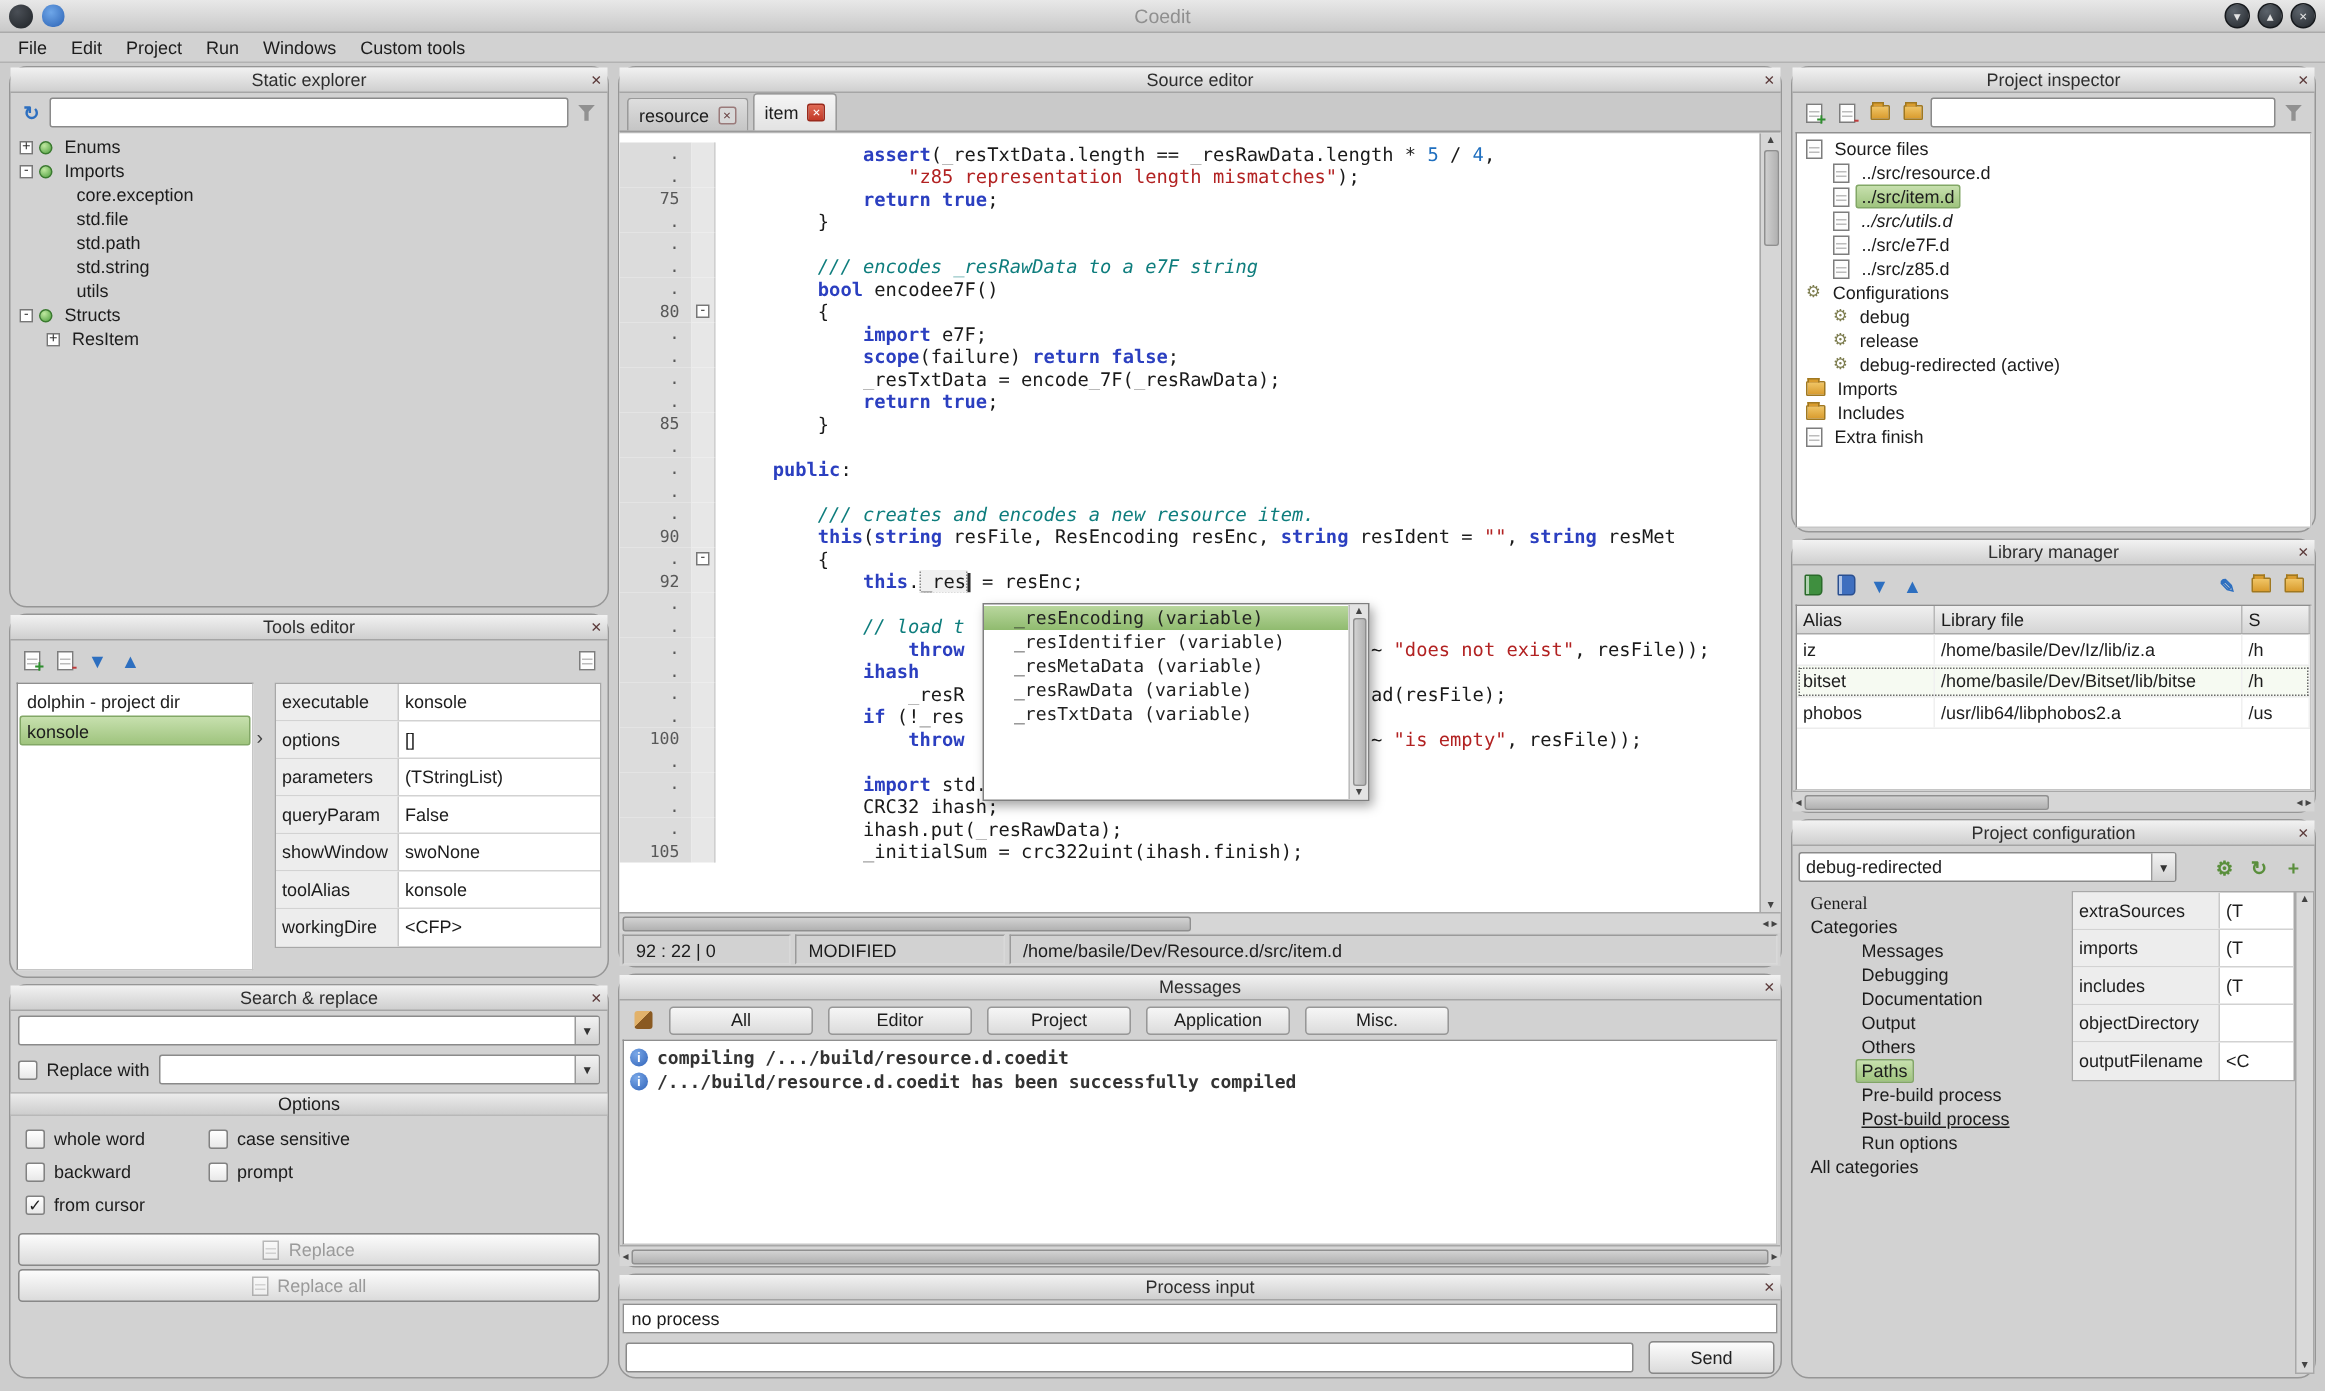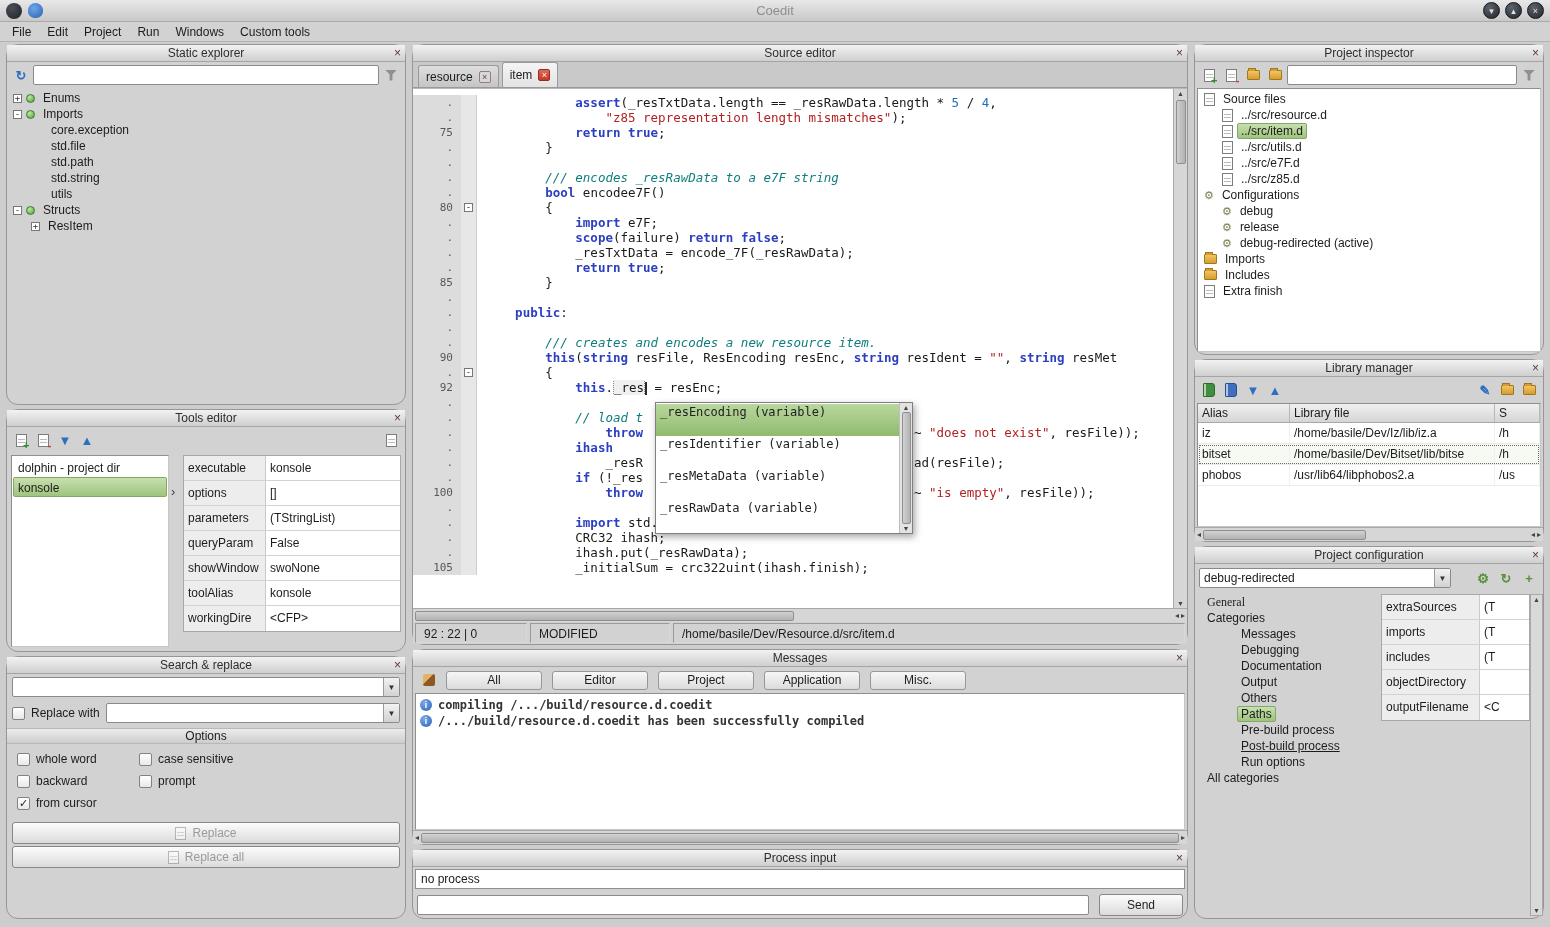"../src/utils.d" div.tree-row { font-style: none -> italic }
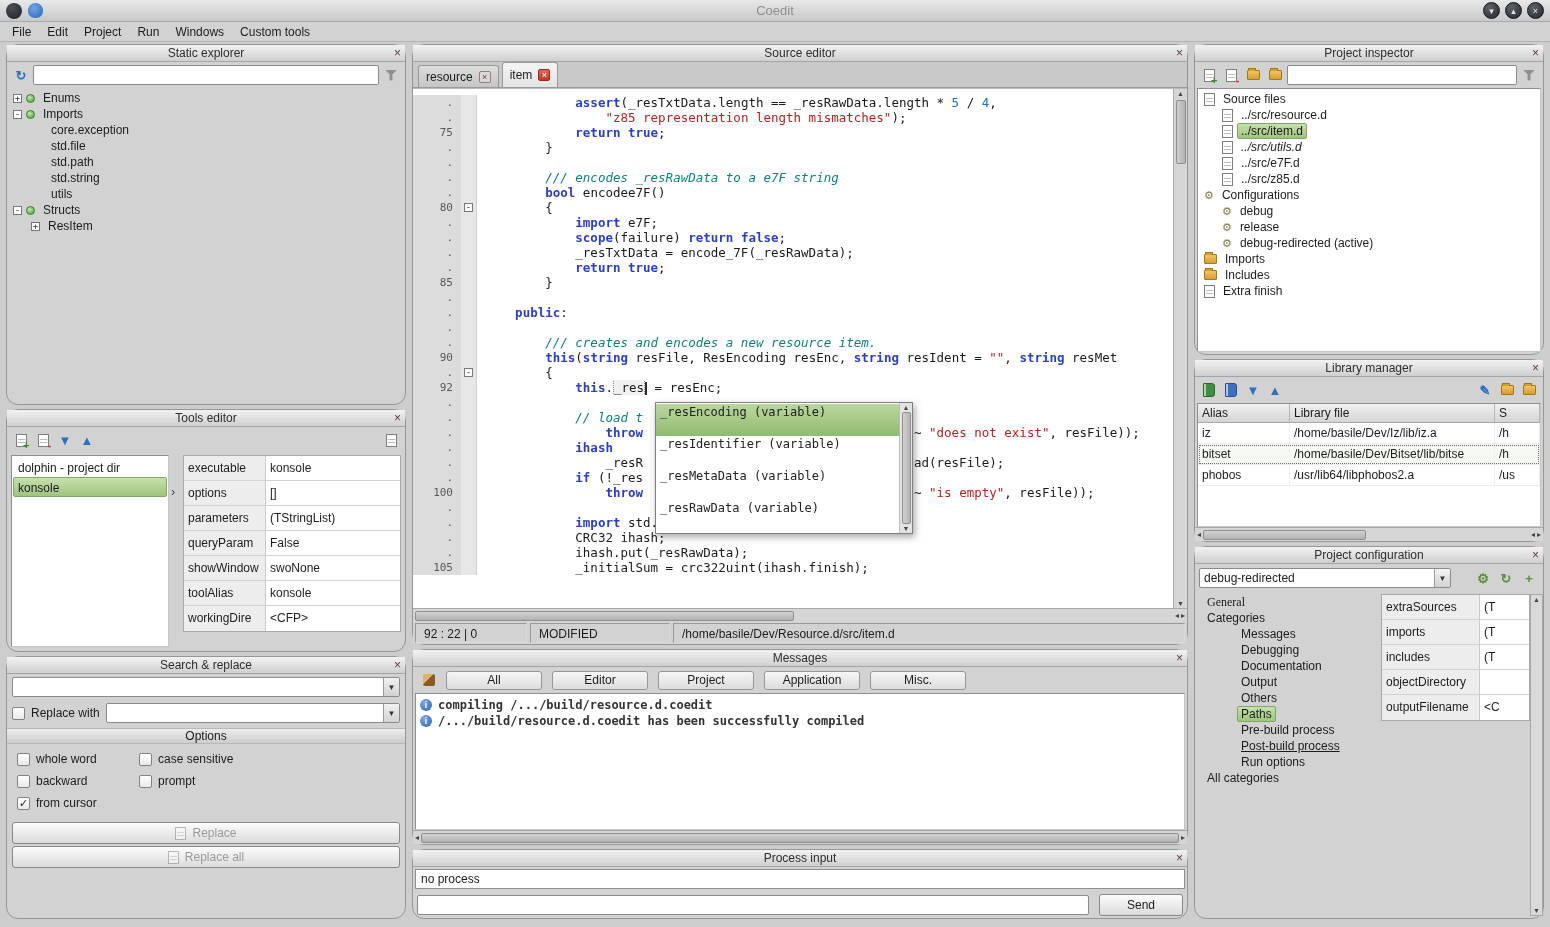"_resEncoding (variable)" .popup-item { height: 32px -> 16px; padding: 0 4px -> 0 20px }
